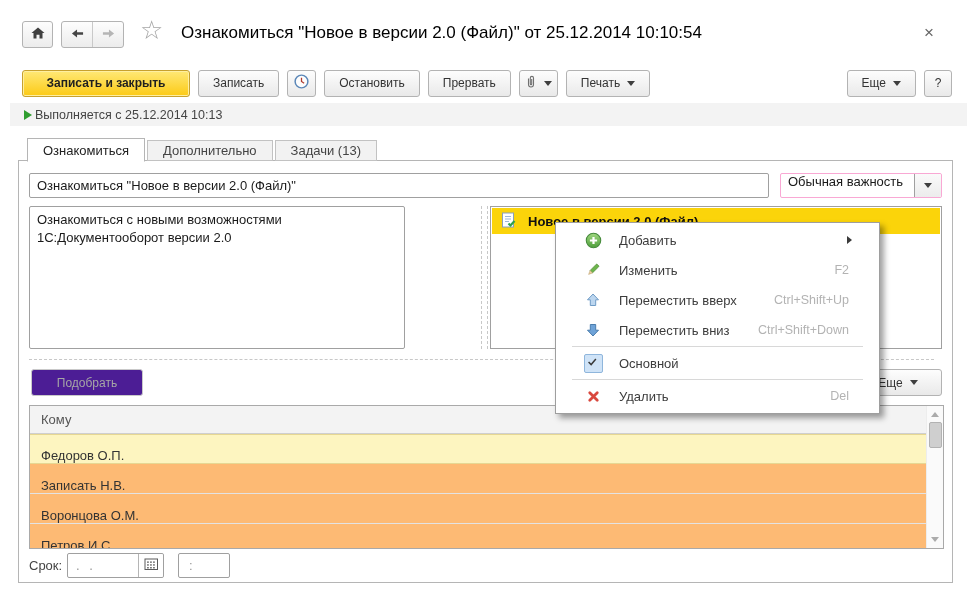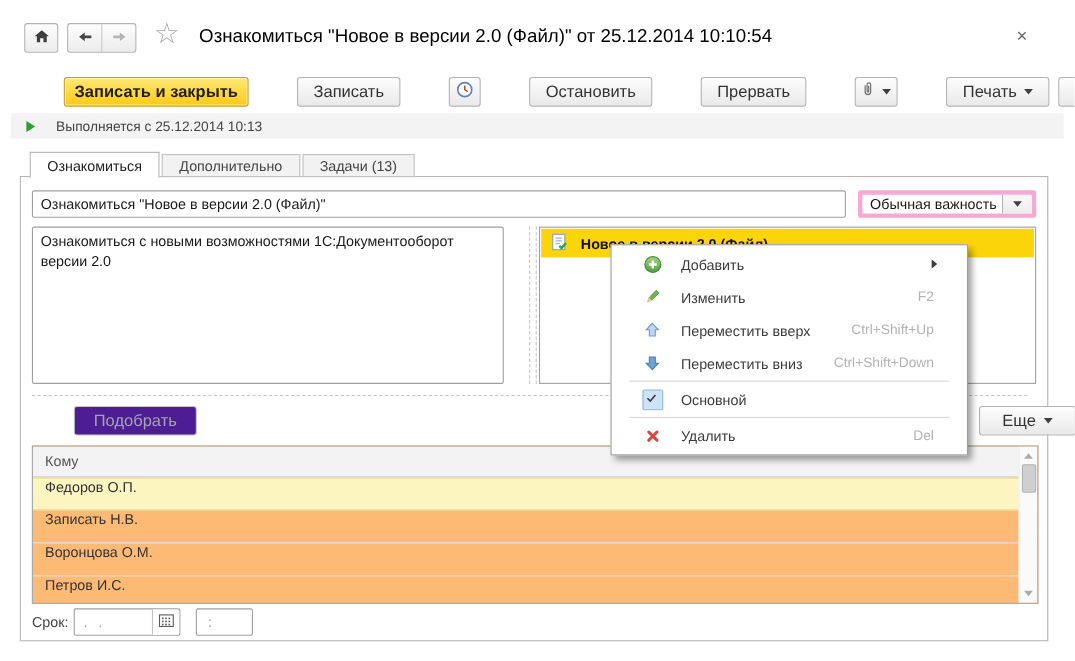"Записать и закрыть" .btn { font-size: 15px -> 12px; margin-left: 36px -> none }
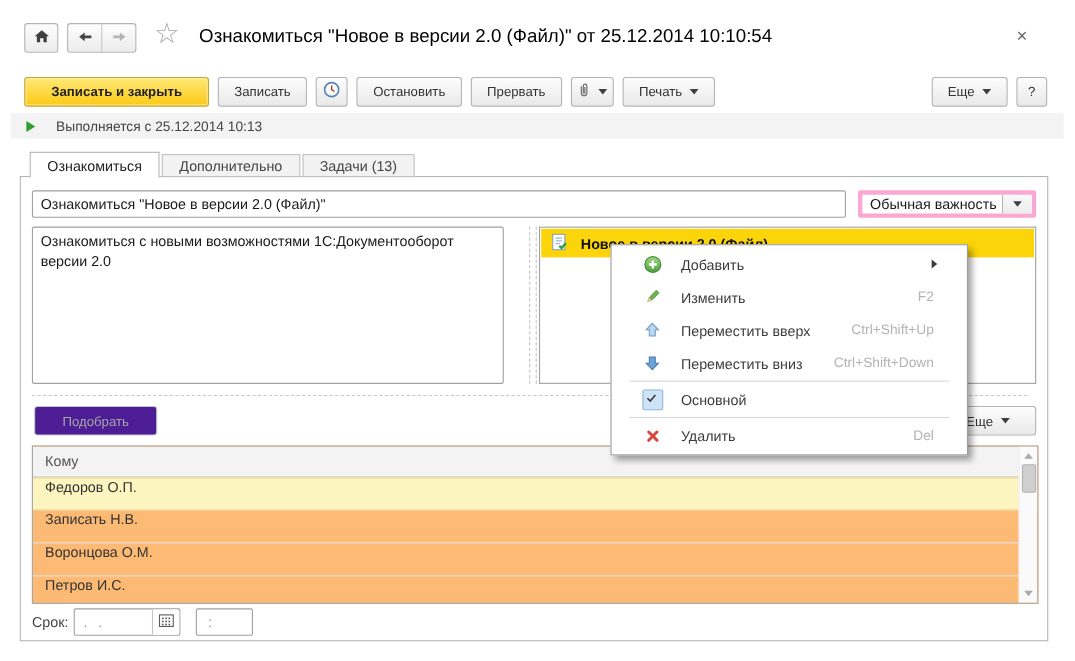"Выполняется с 25.12.2014 10:13" .status-text { margin-left: 19px -> 3px }
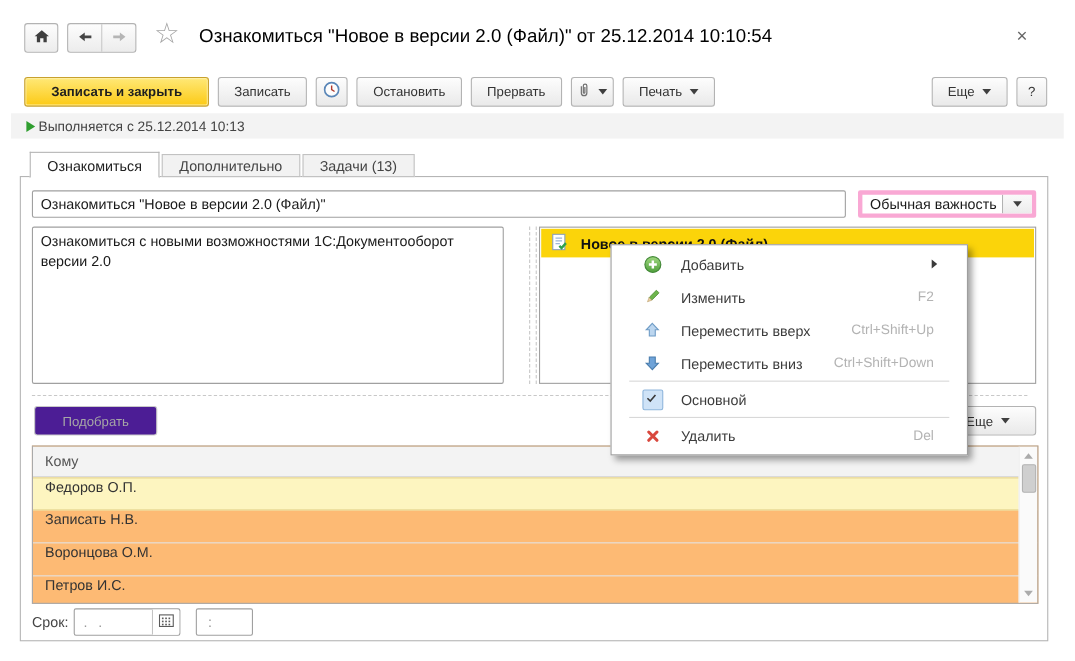"Обычная важность" .combo { align-items: center -> none; border: 4px solid #f9a8d4 -> 1px solid #f9a8d4 }
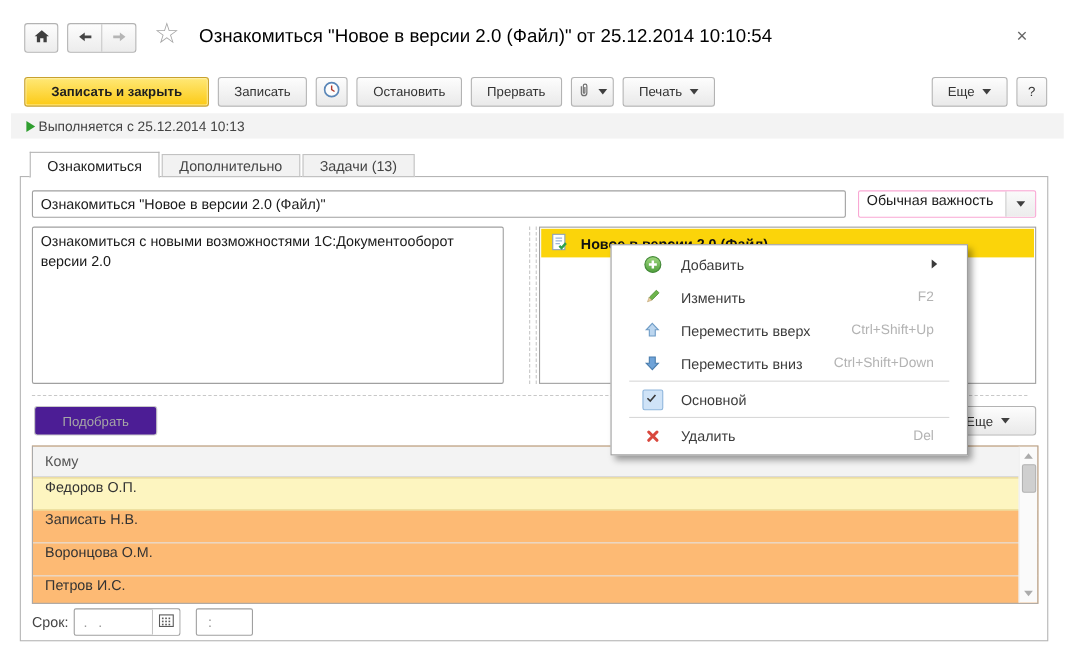"Ознакомиться с новыми возможностями" .desc-box { width: 429px -> 376px }
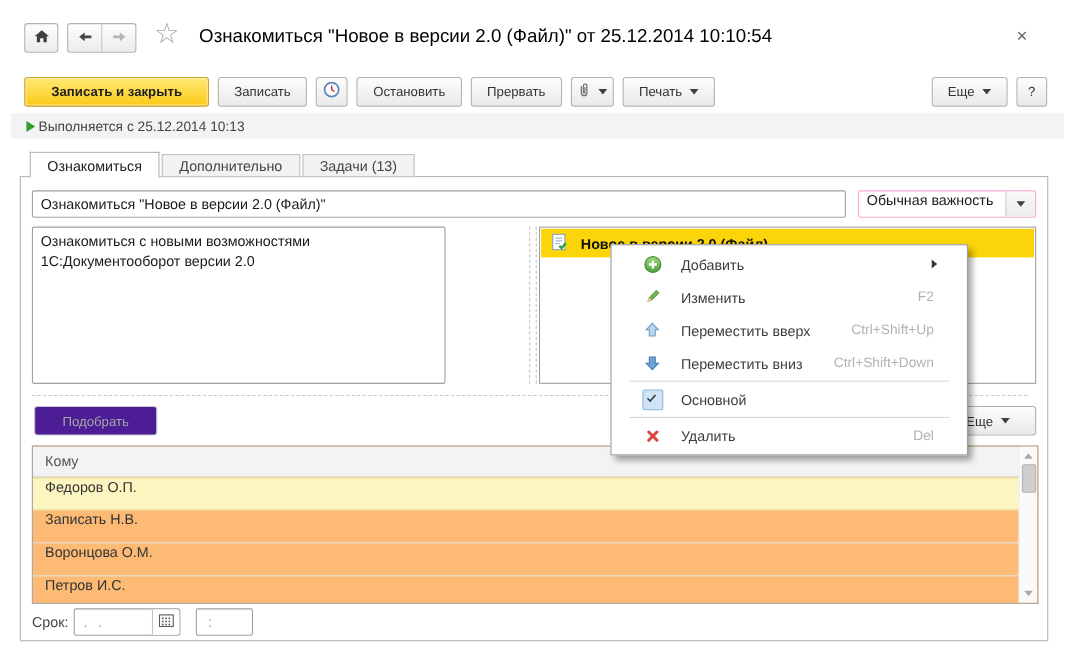"Федоров О.П." .trow { align-items: flex-start -> flex-end }
